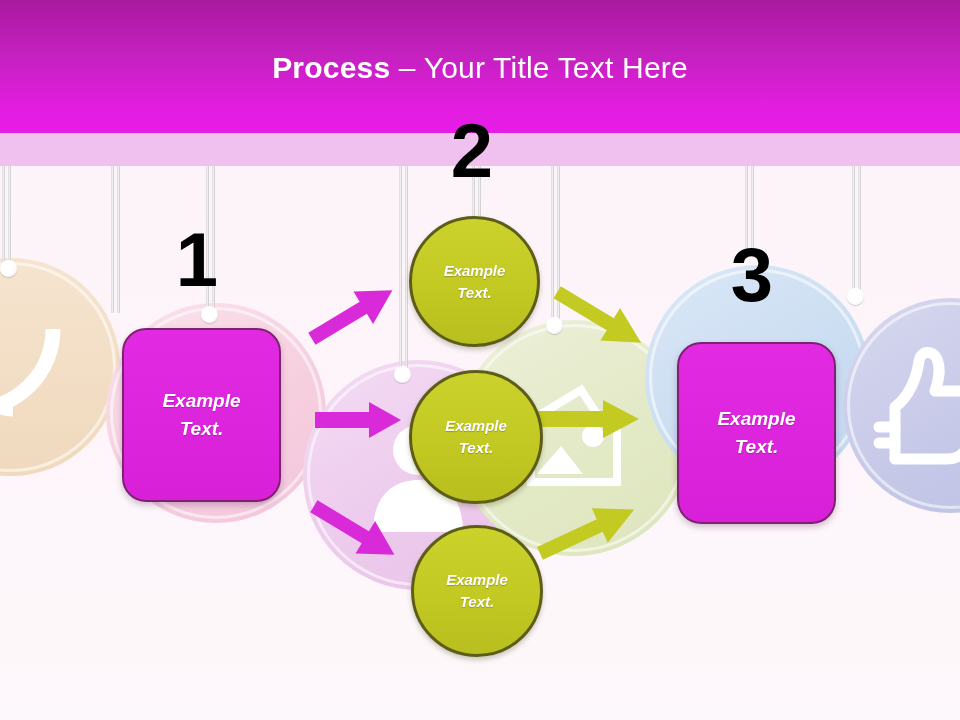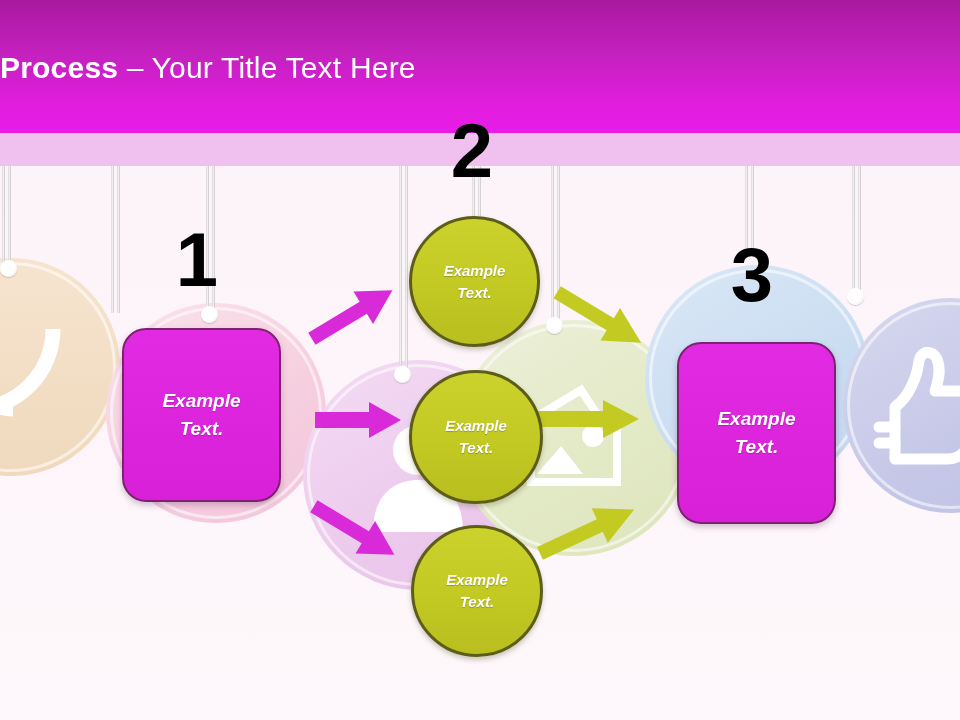"Process – Your Title Text" .title { text-align: left -> center }
